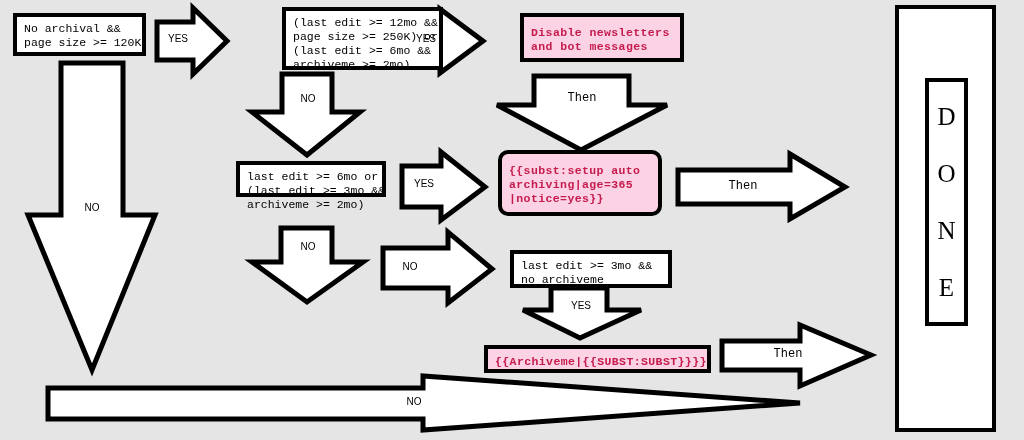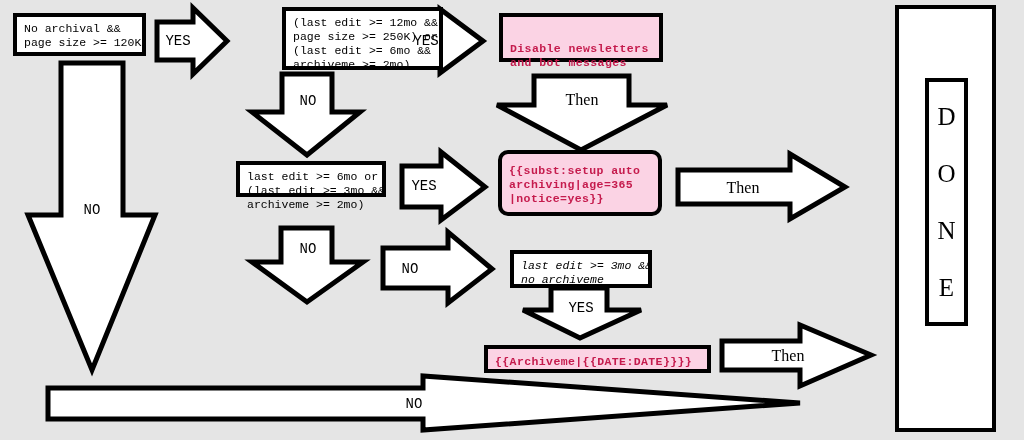"YES" .arrow-label { font-family: Liberation Mono, monospace -> Liberation Sans, sans-serif; font-size: 14px -> 10px }
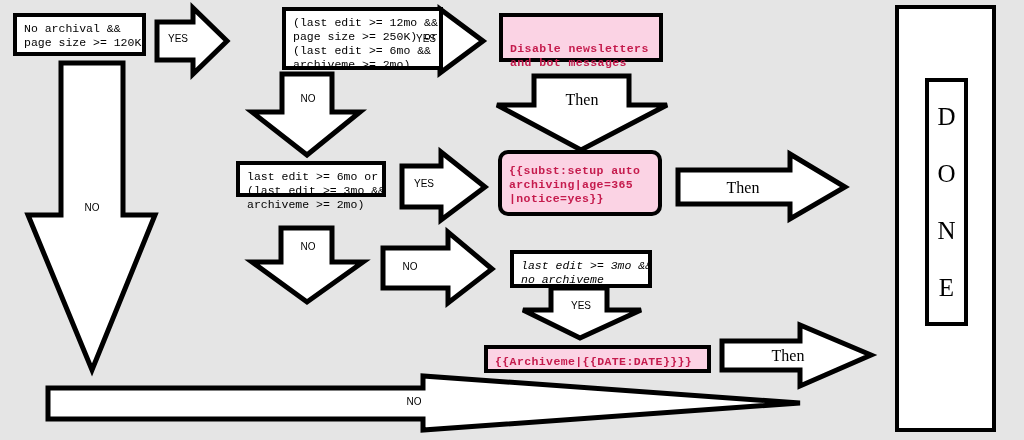"Disable newsletters" div.node { left: 499px -> 520px; padding-top: 25px -> 9px }
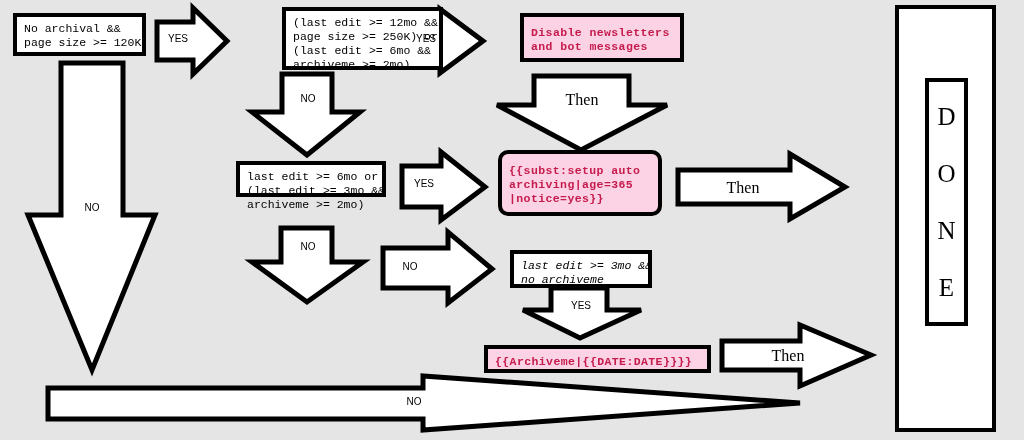"Then" .arrow-label.mono { font-family: Liberation Serif, serif -> Liberation Mono, monospace; font-size: 16px -> 12px }
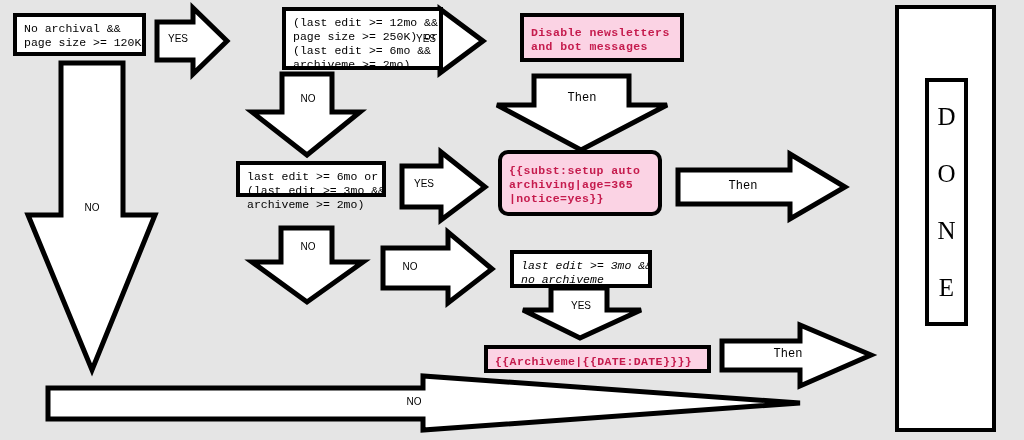"last edit >= 3mo &&" div.node { font-style: italic -> none; width: 142px -> 162px }
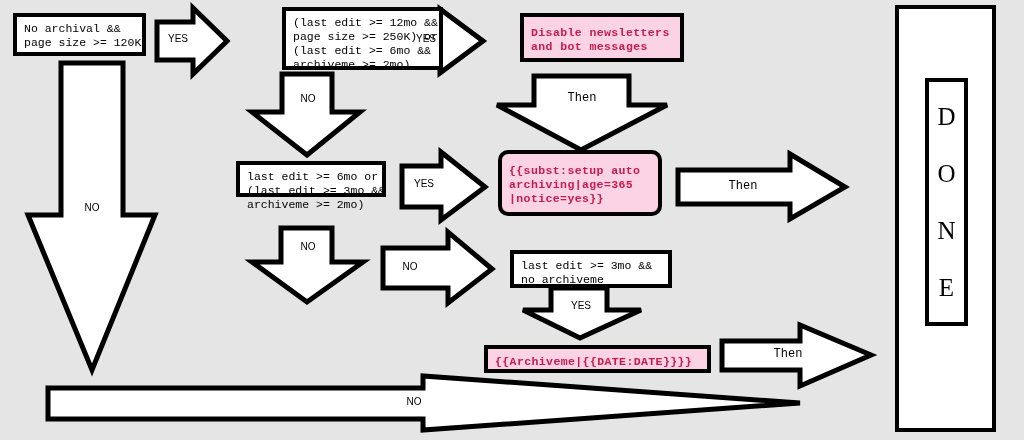"{{Archiveme|{{DATE:DATE}}}}" div.node { text: DATE:DATE -> SUBST:SUBST }
